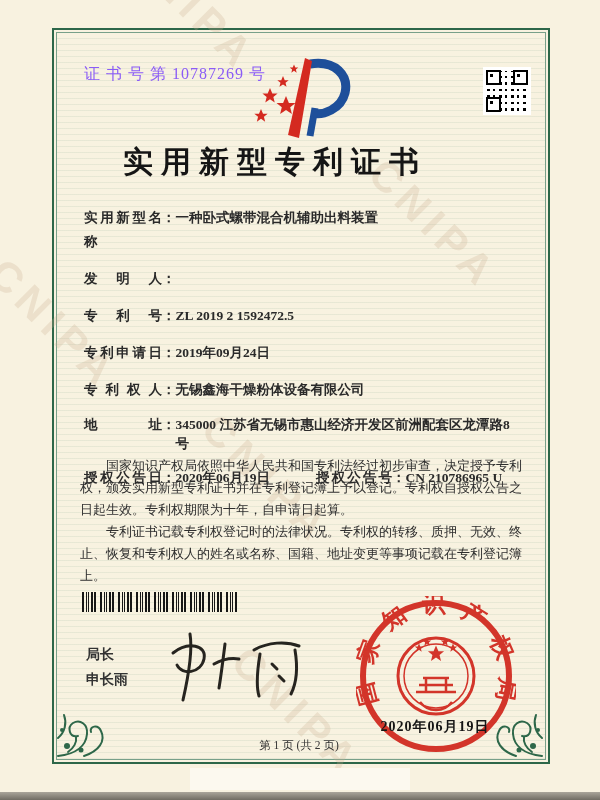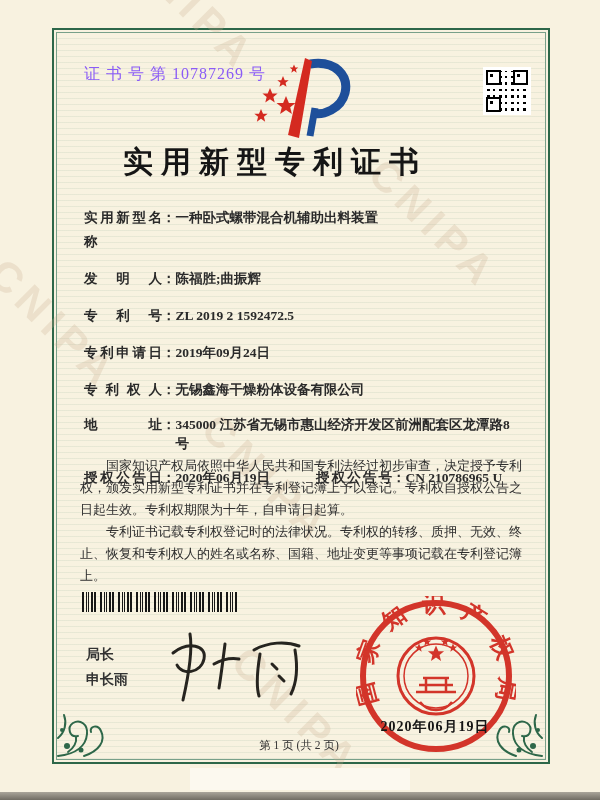"陈福胜;曲振辉" span.fvalue { html: <span>陈福胜;曲振辉</span> -> none }
